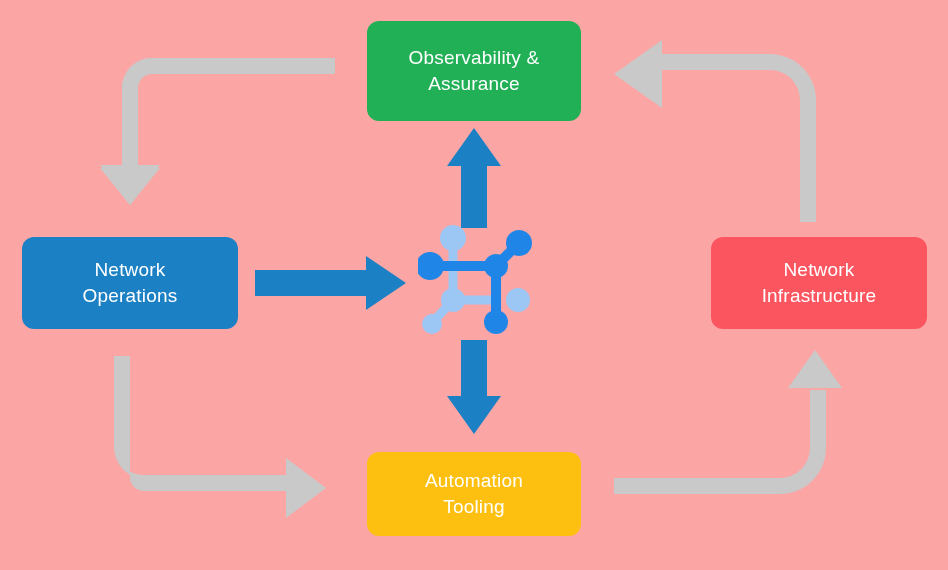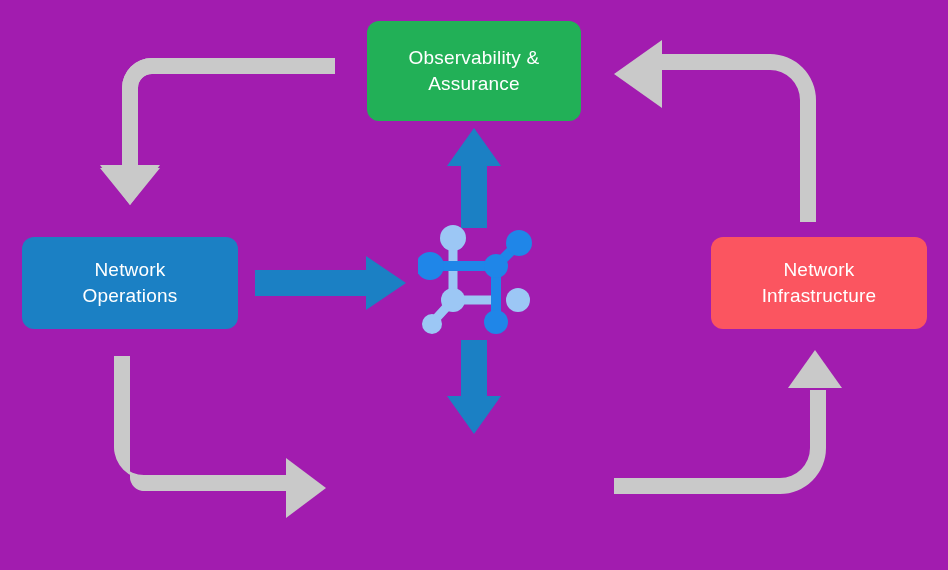"Observability &" #canvas { background: #a21caf -> #fca5a5 }
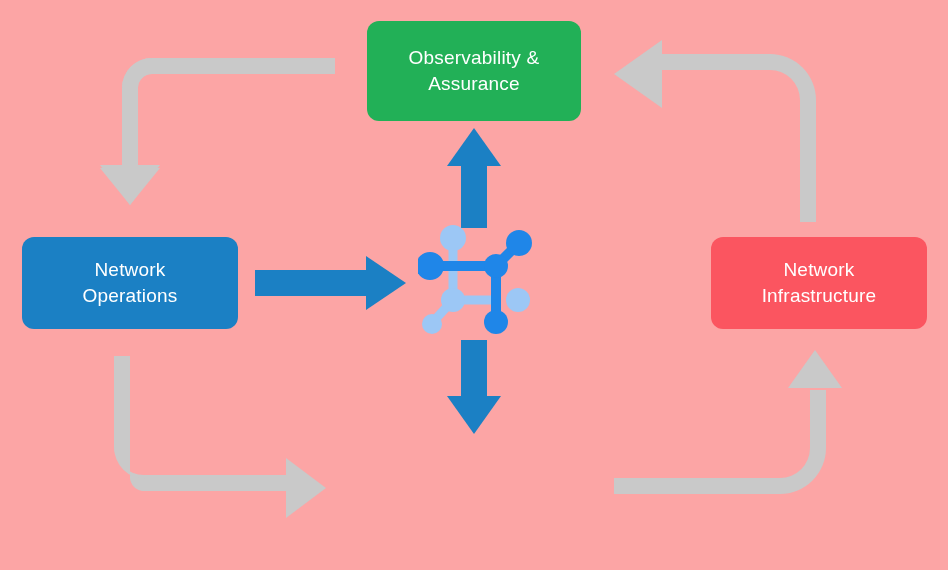"Automation" div.node-box { html: none -> <div> <span>Automation Tooling</span> </div> }
